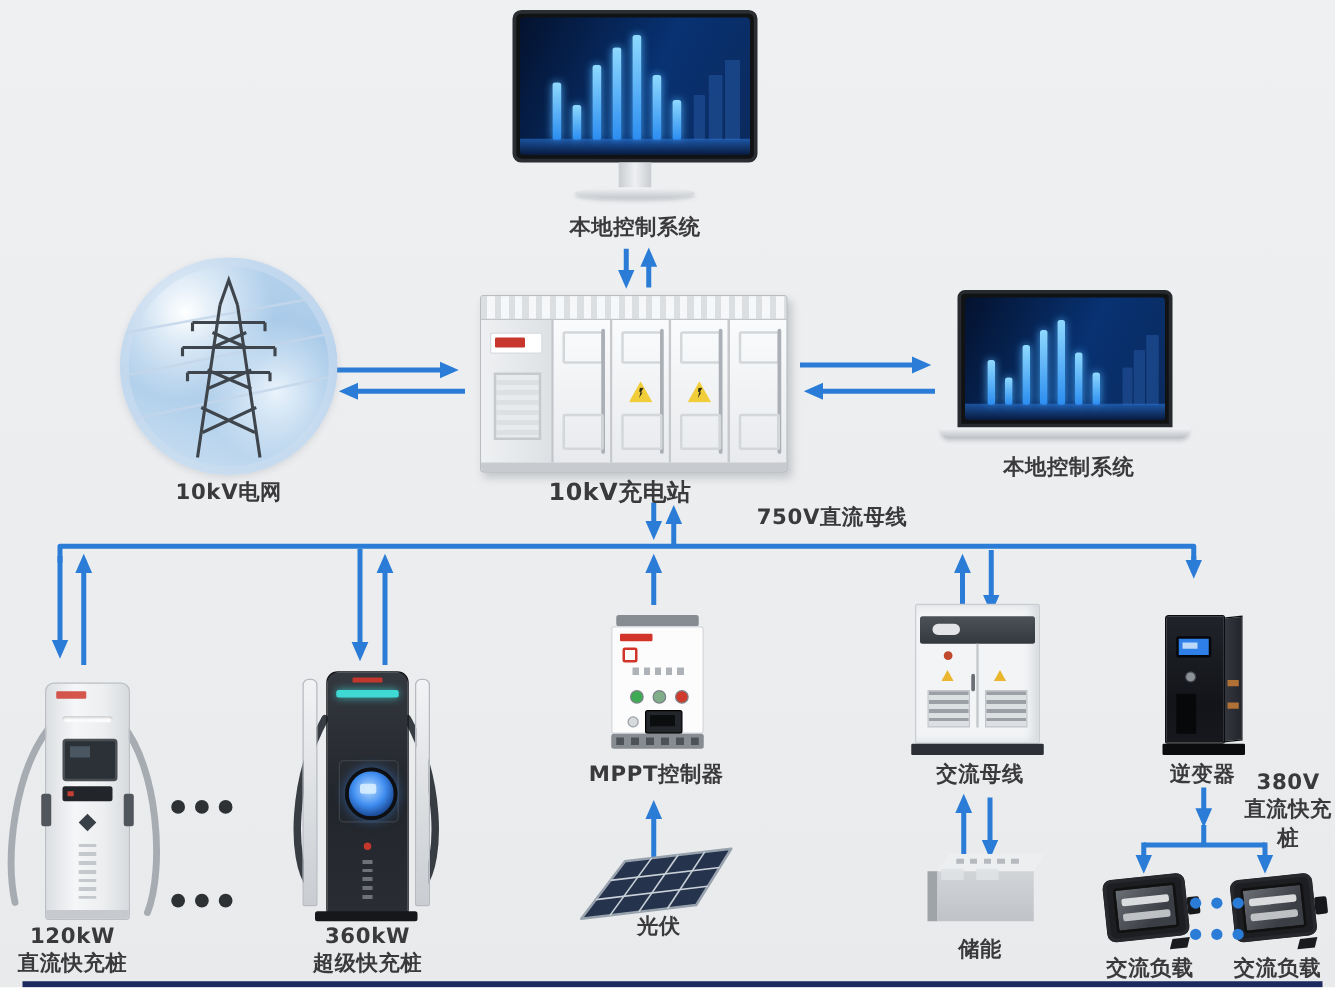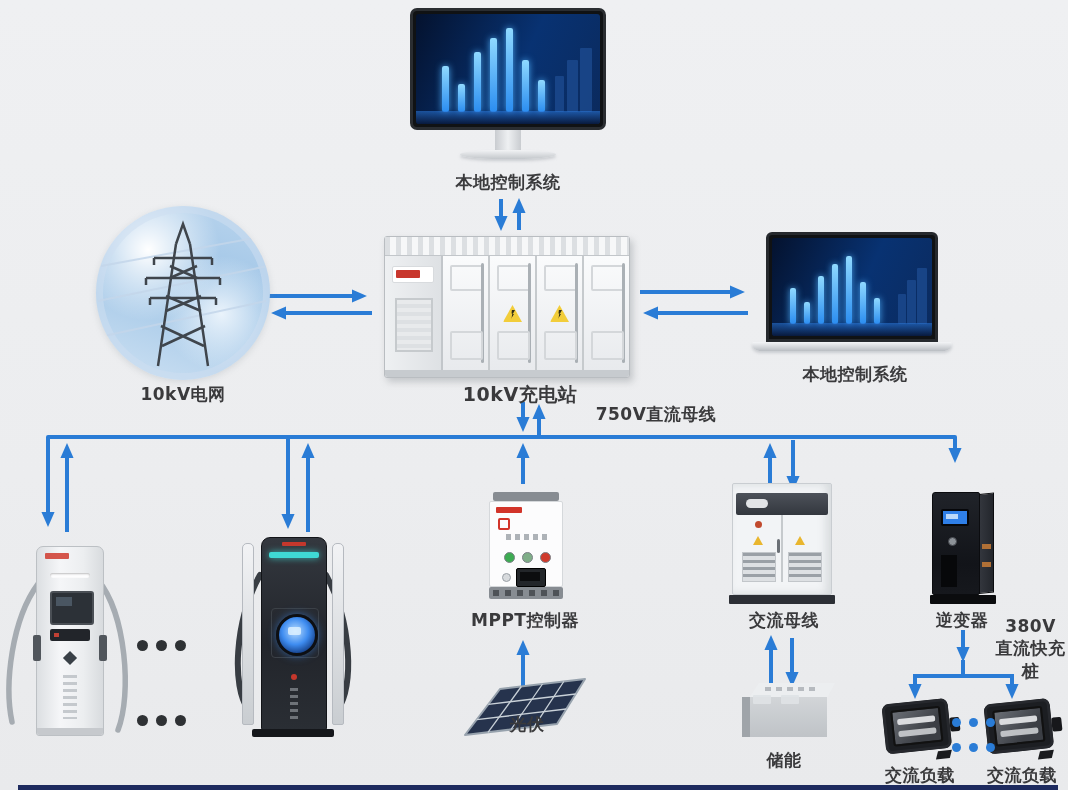"10kV充电站" div.lbl { left: 440px -> 416px }
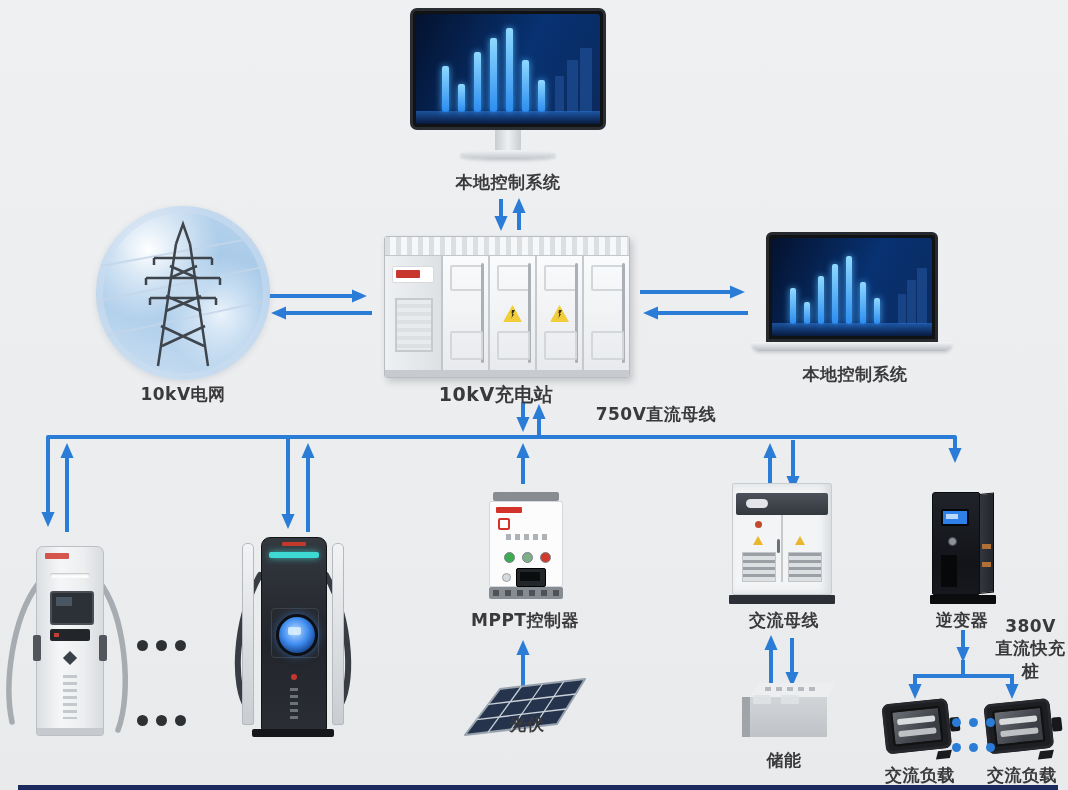"750V直流母线" div.lbl { text-align: center -> right }
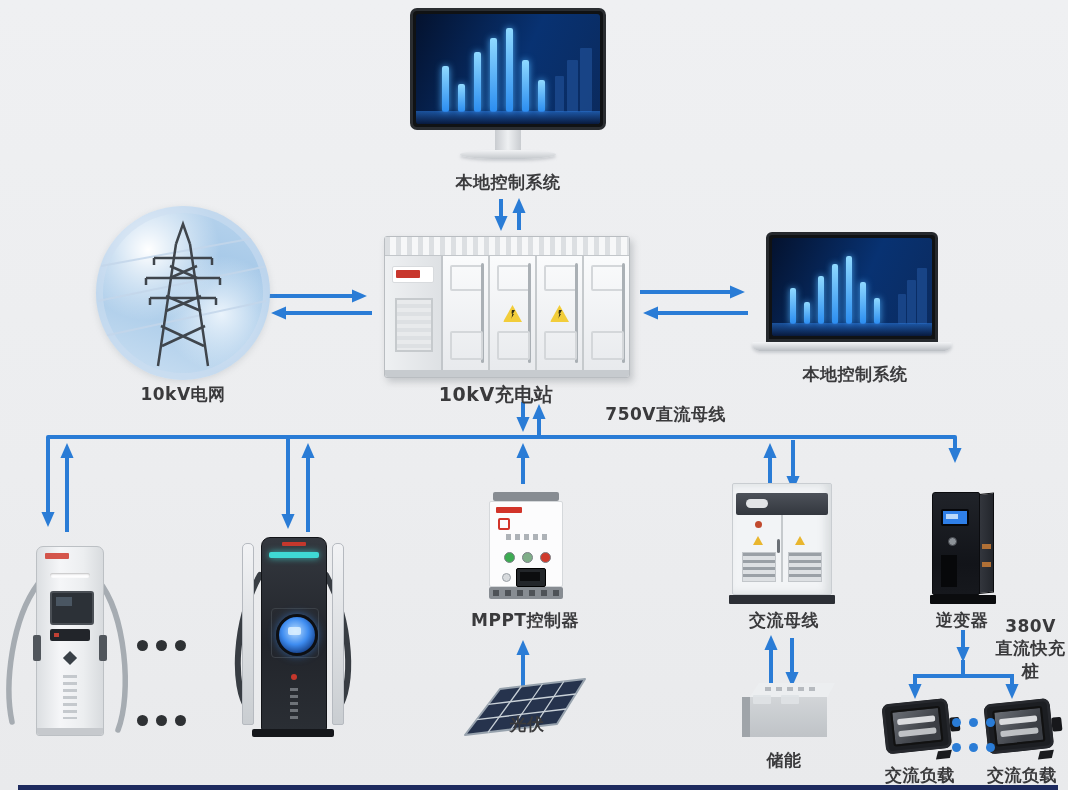"120kW" div.lbl { html: none -> <div> <div>120kW</div> <div>直流快充桩</div> </div> }
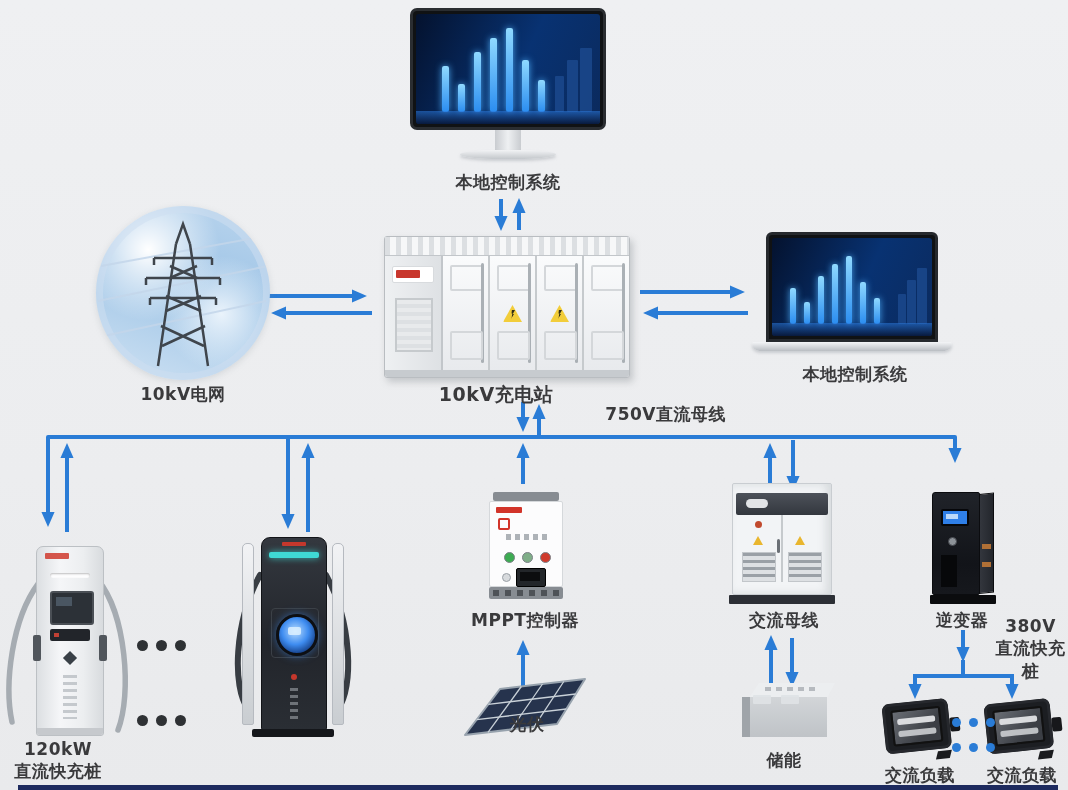"360kW" div.lbl { html: none -> <div> <div>360kW</div> <div>超级快充桩</div> </div> }
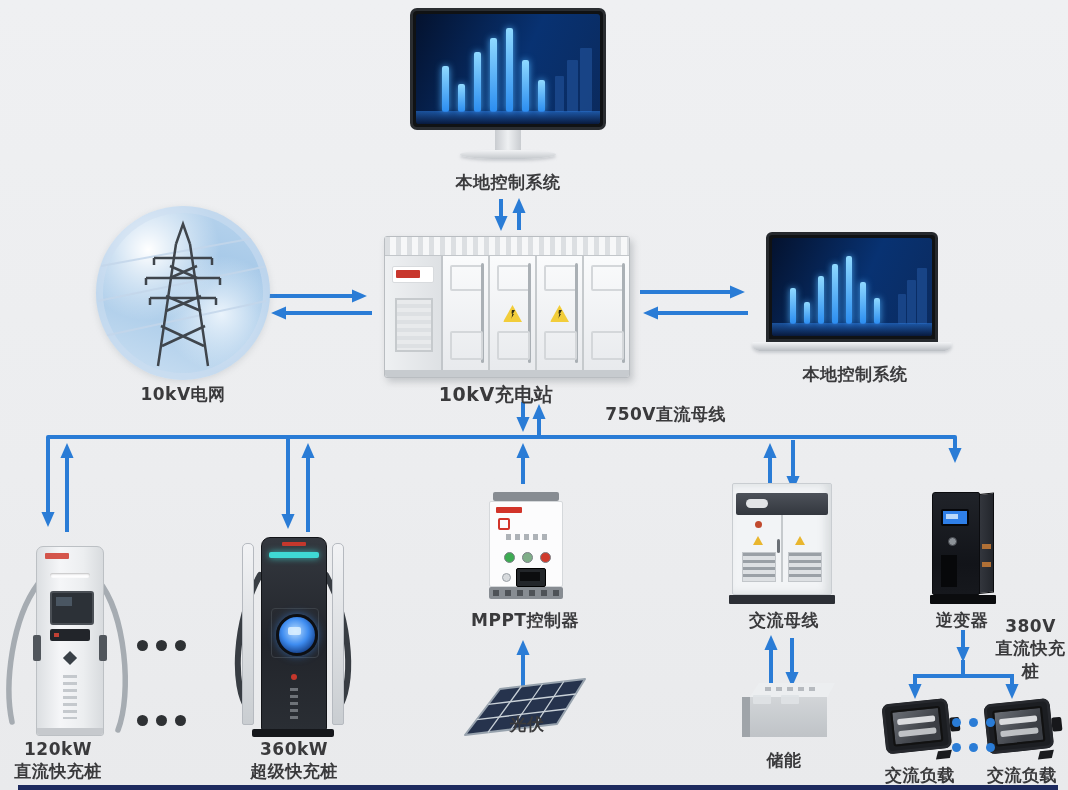"光伏" div.lbl { top: 713px -> 730px }
